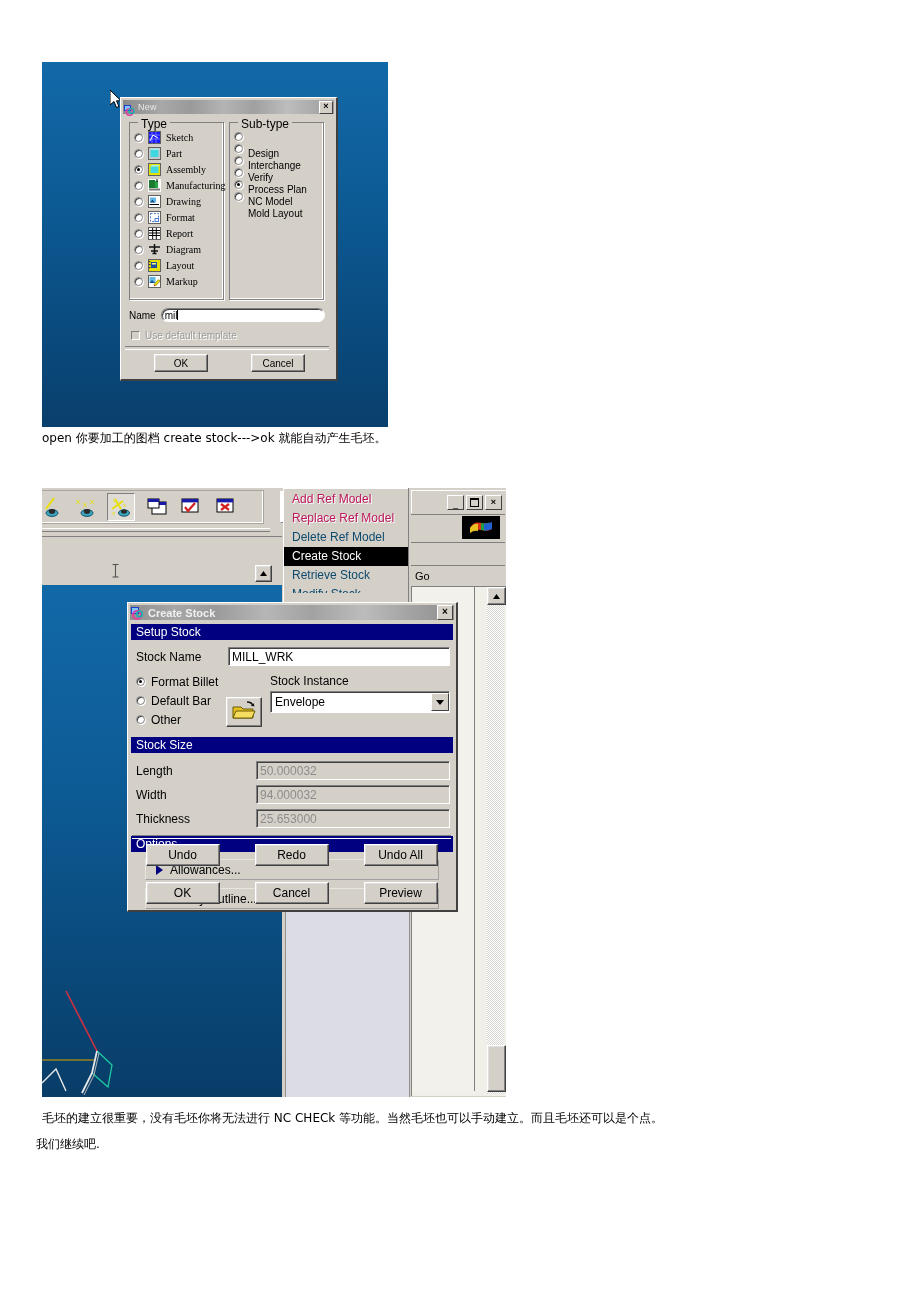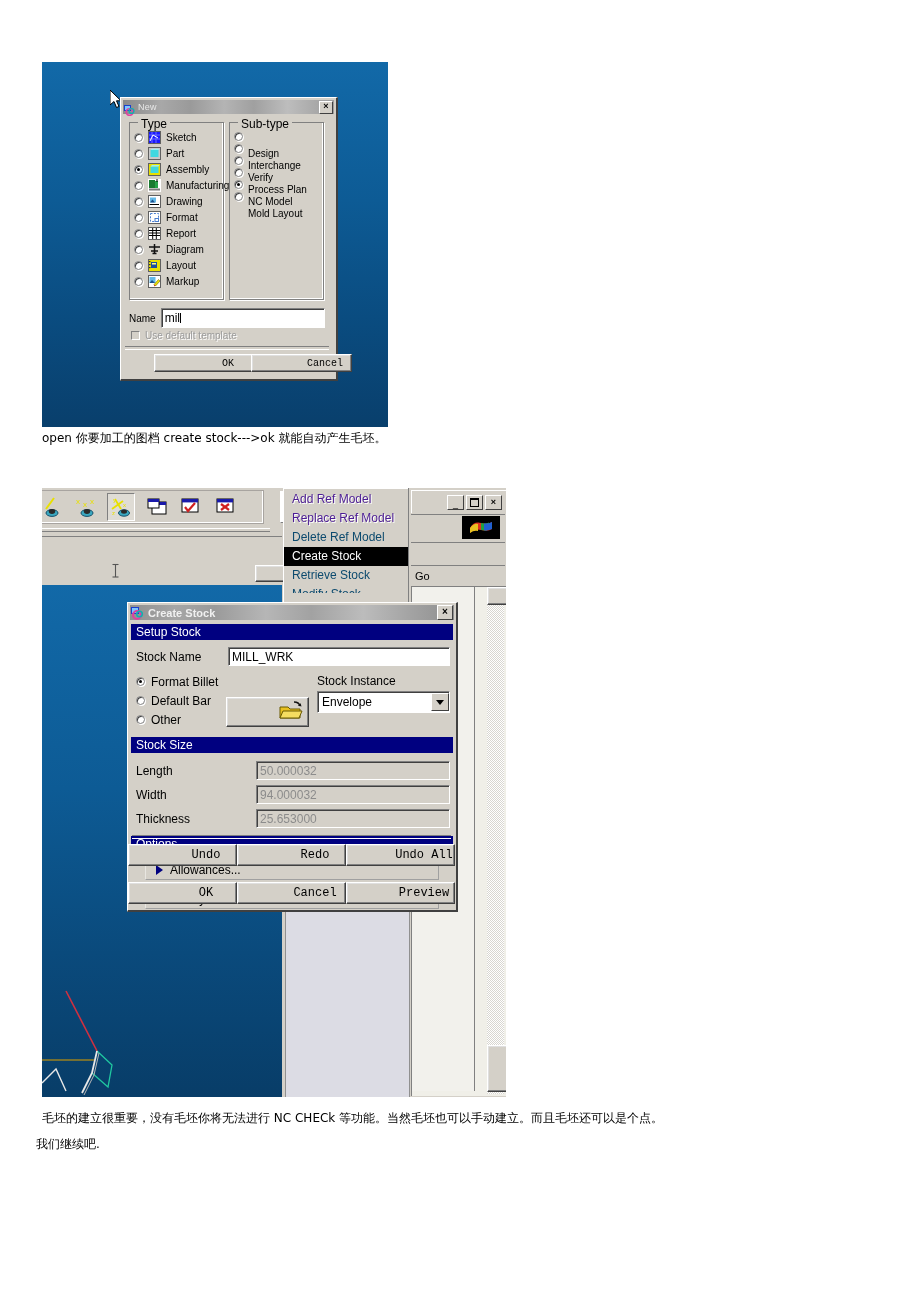"Sketch" div { font-family: none -> Liberation Serif, serif }
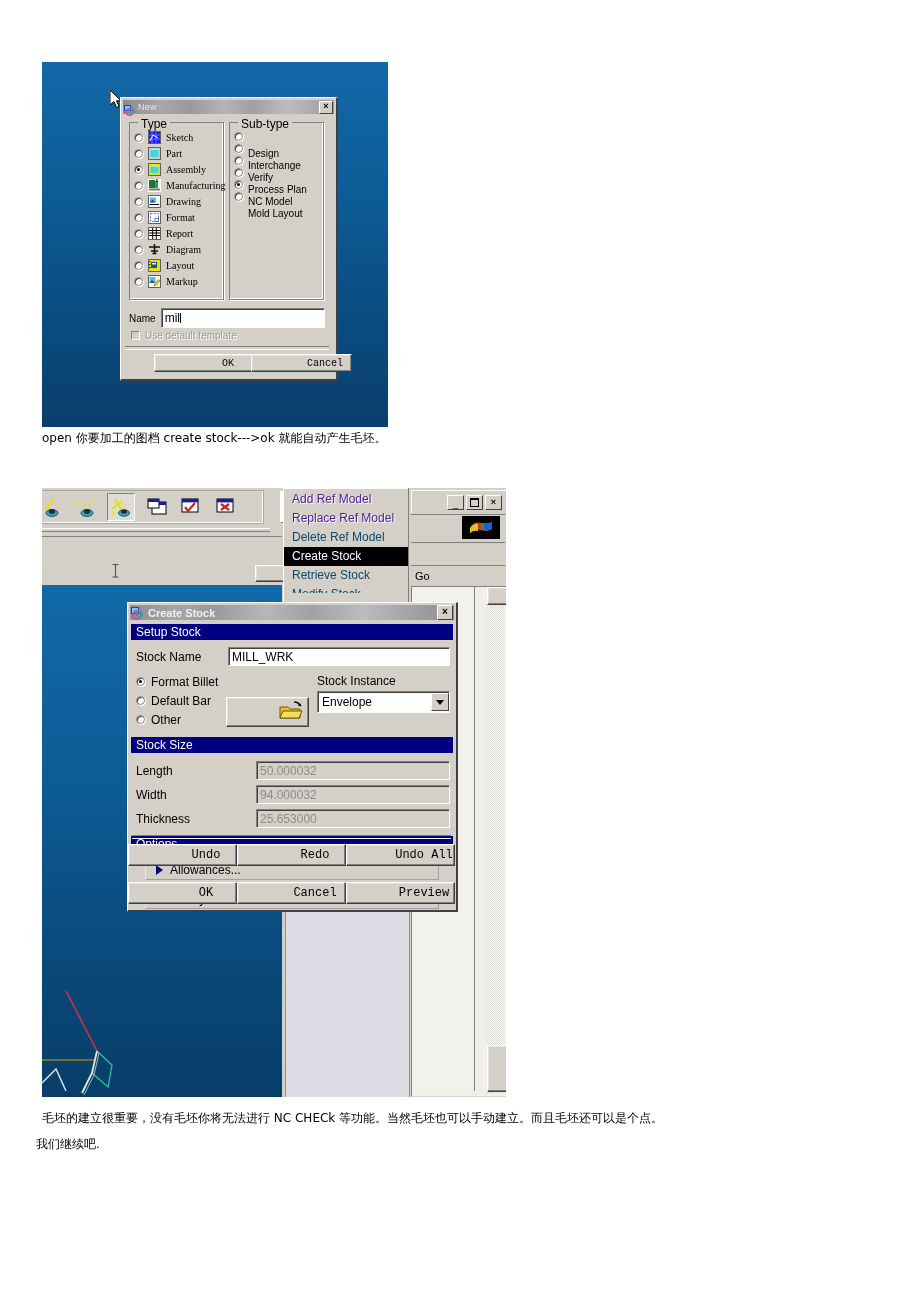"mil" span.textinput { border-radius: none -> 7px; font-size: 12px -> 10px; height: 20px -> 14px }
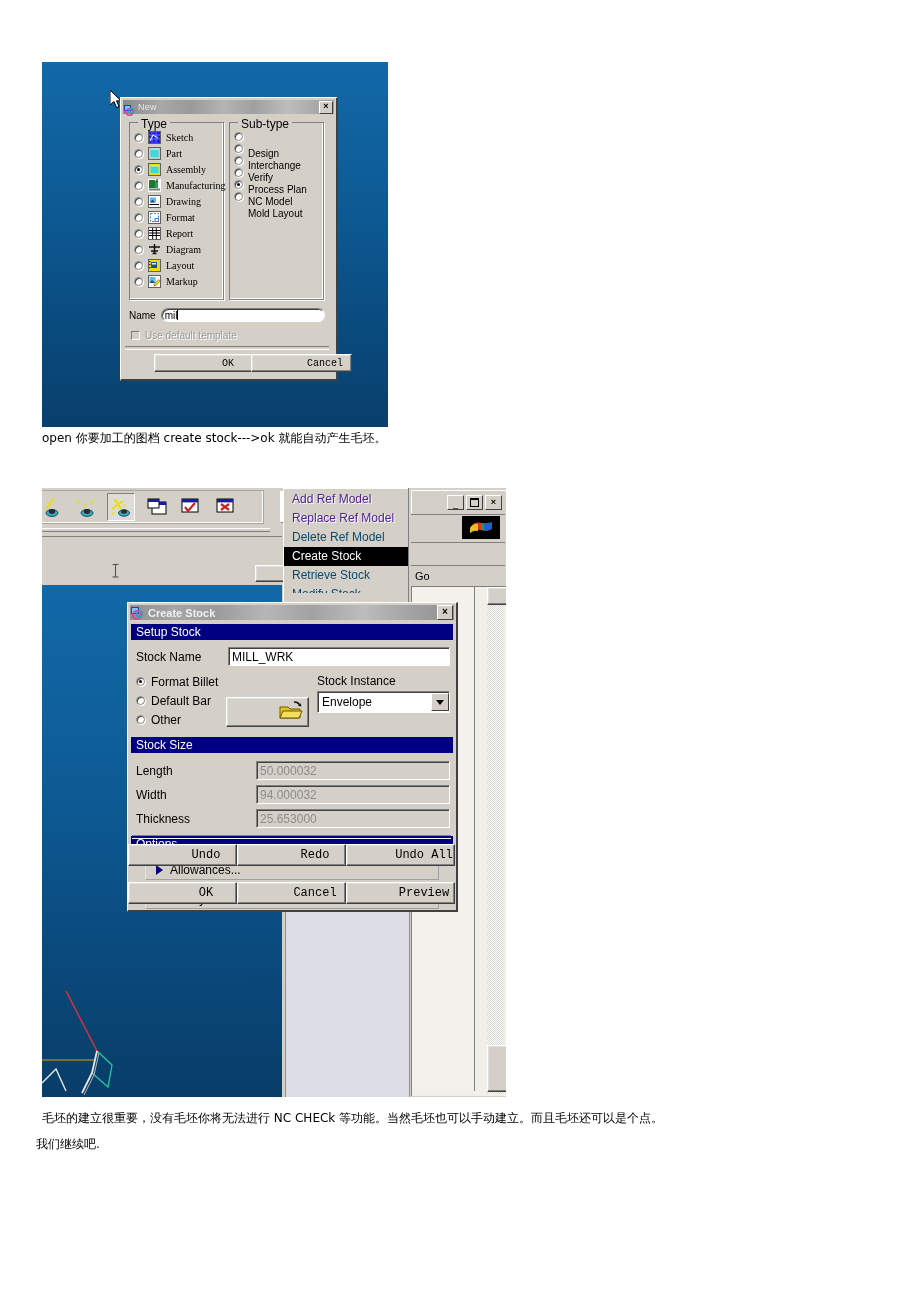"OK" .w2k-btn { font-family: Liberation Mono, monospace -> Liberation Sans, sans-serif; padding-left: 47px -> none }
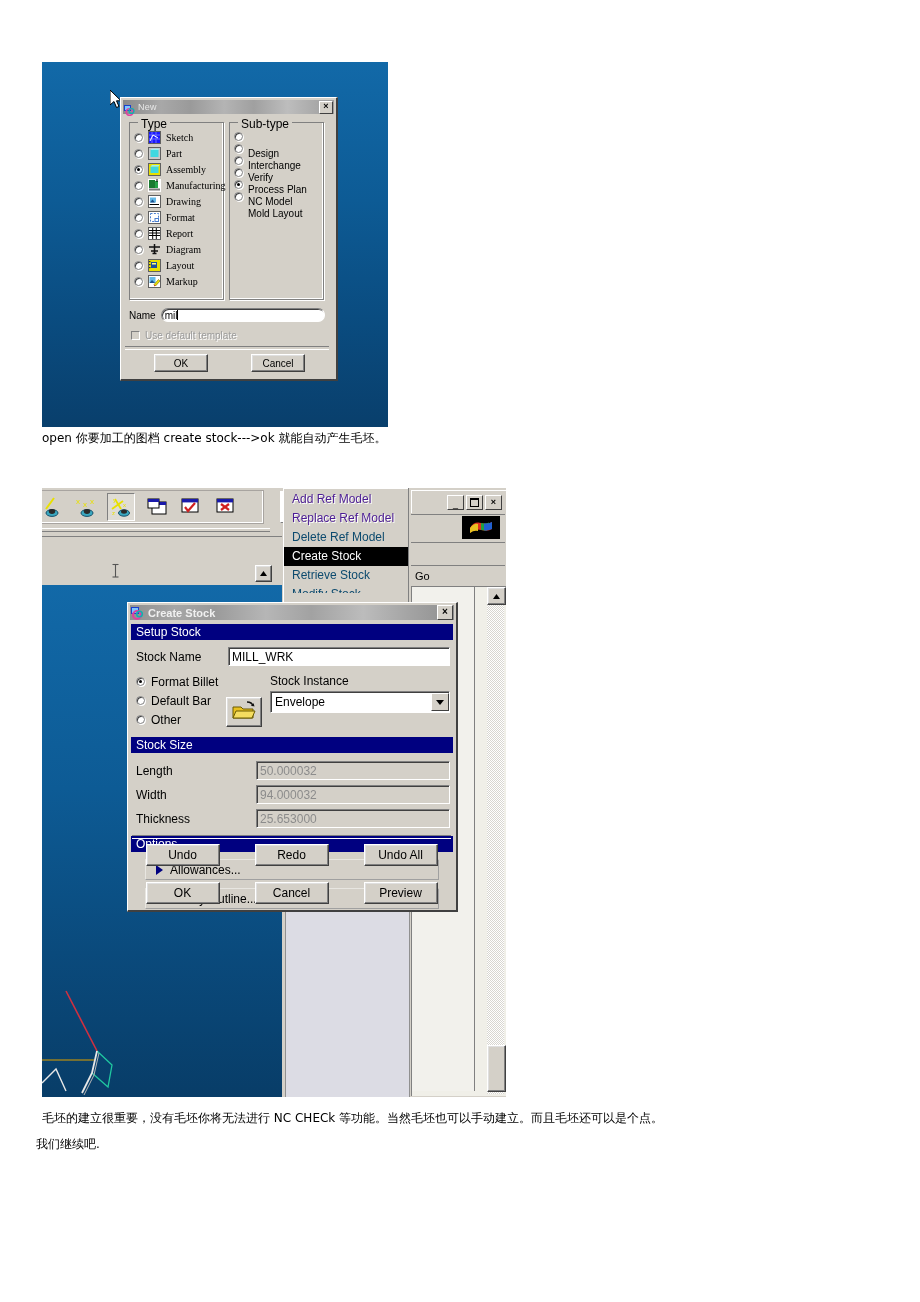"Add Ref Model" .mi.disabled { color: #4c1d95 -> #be185d }
